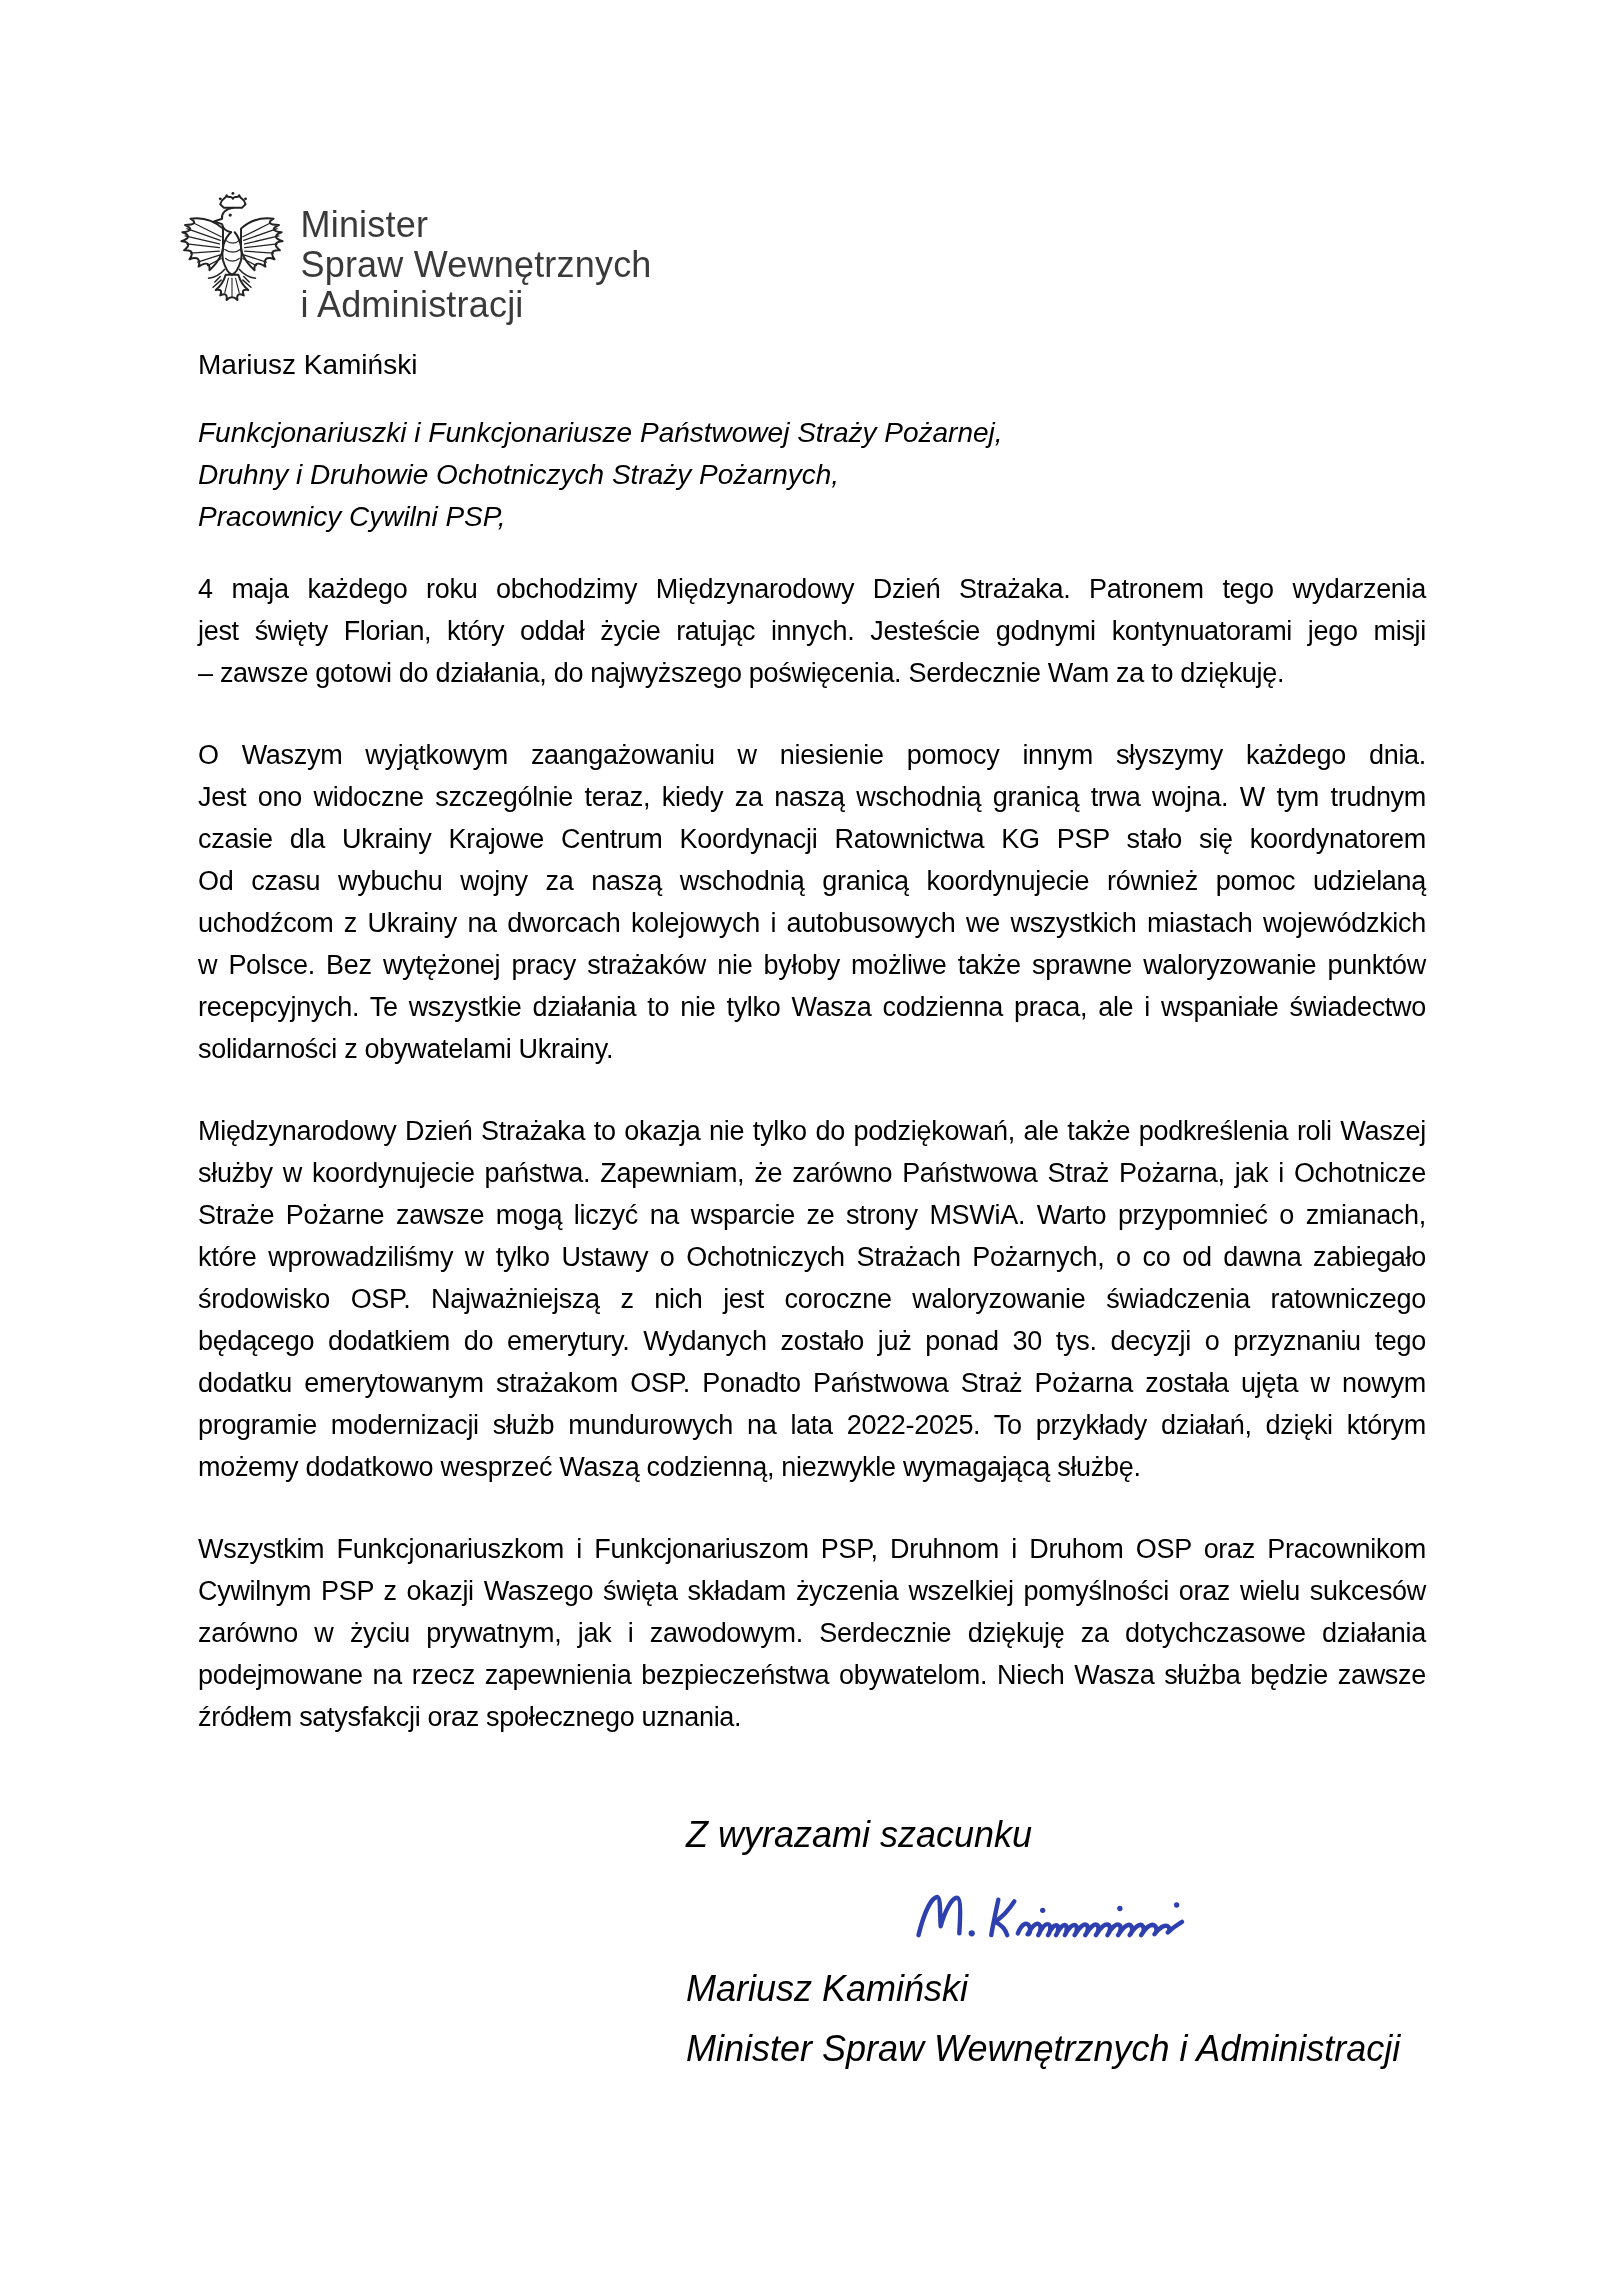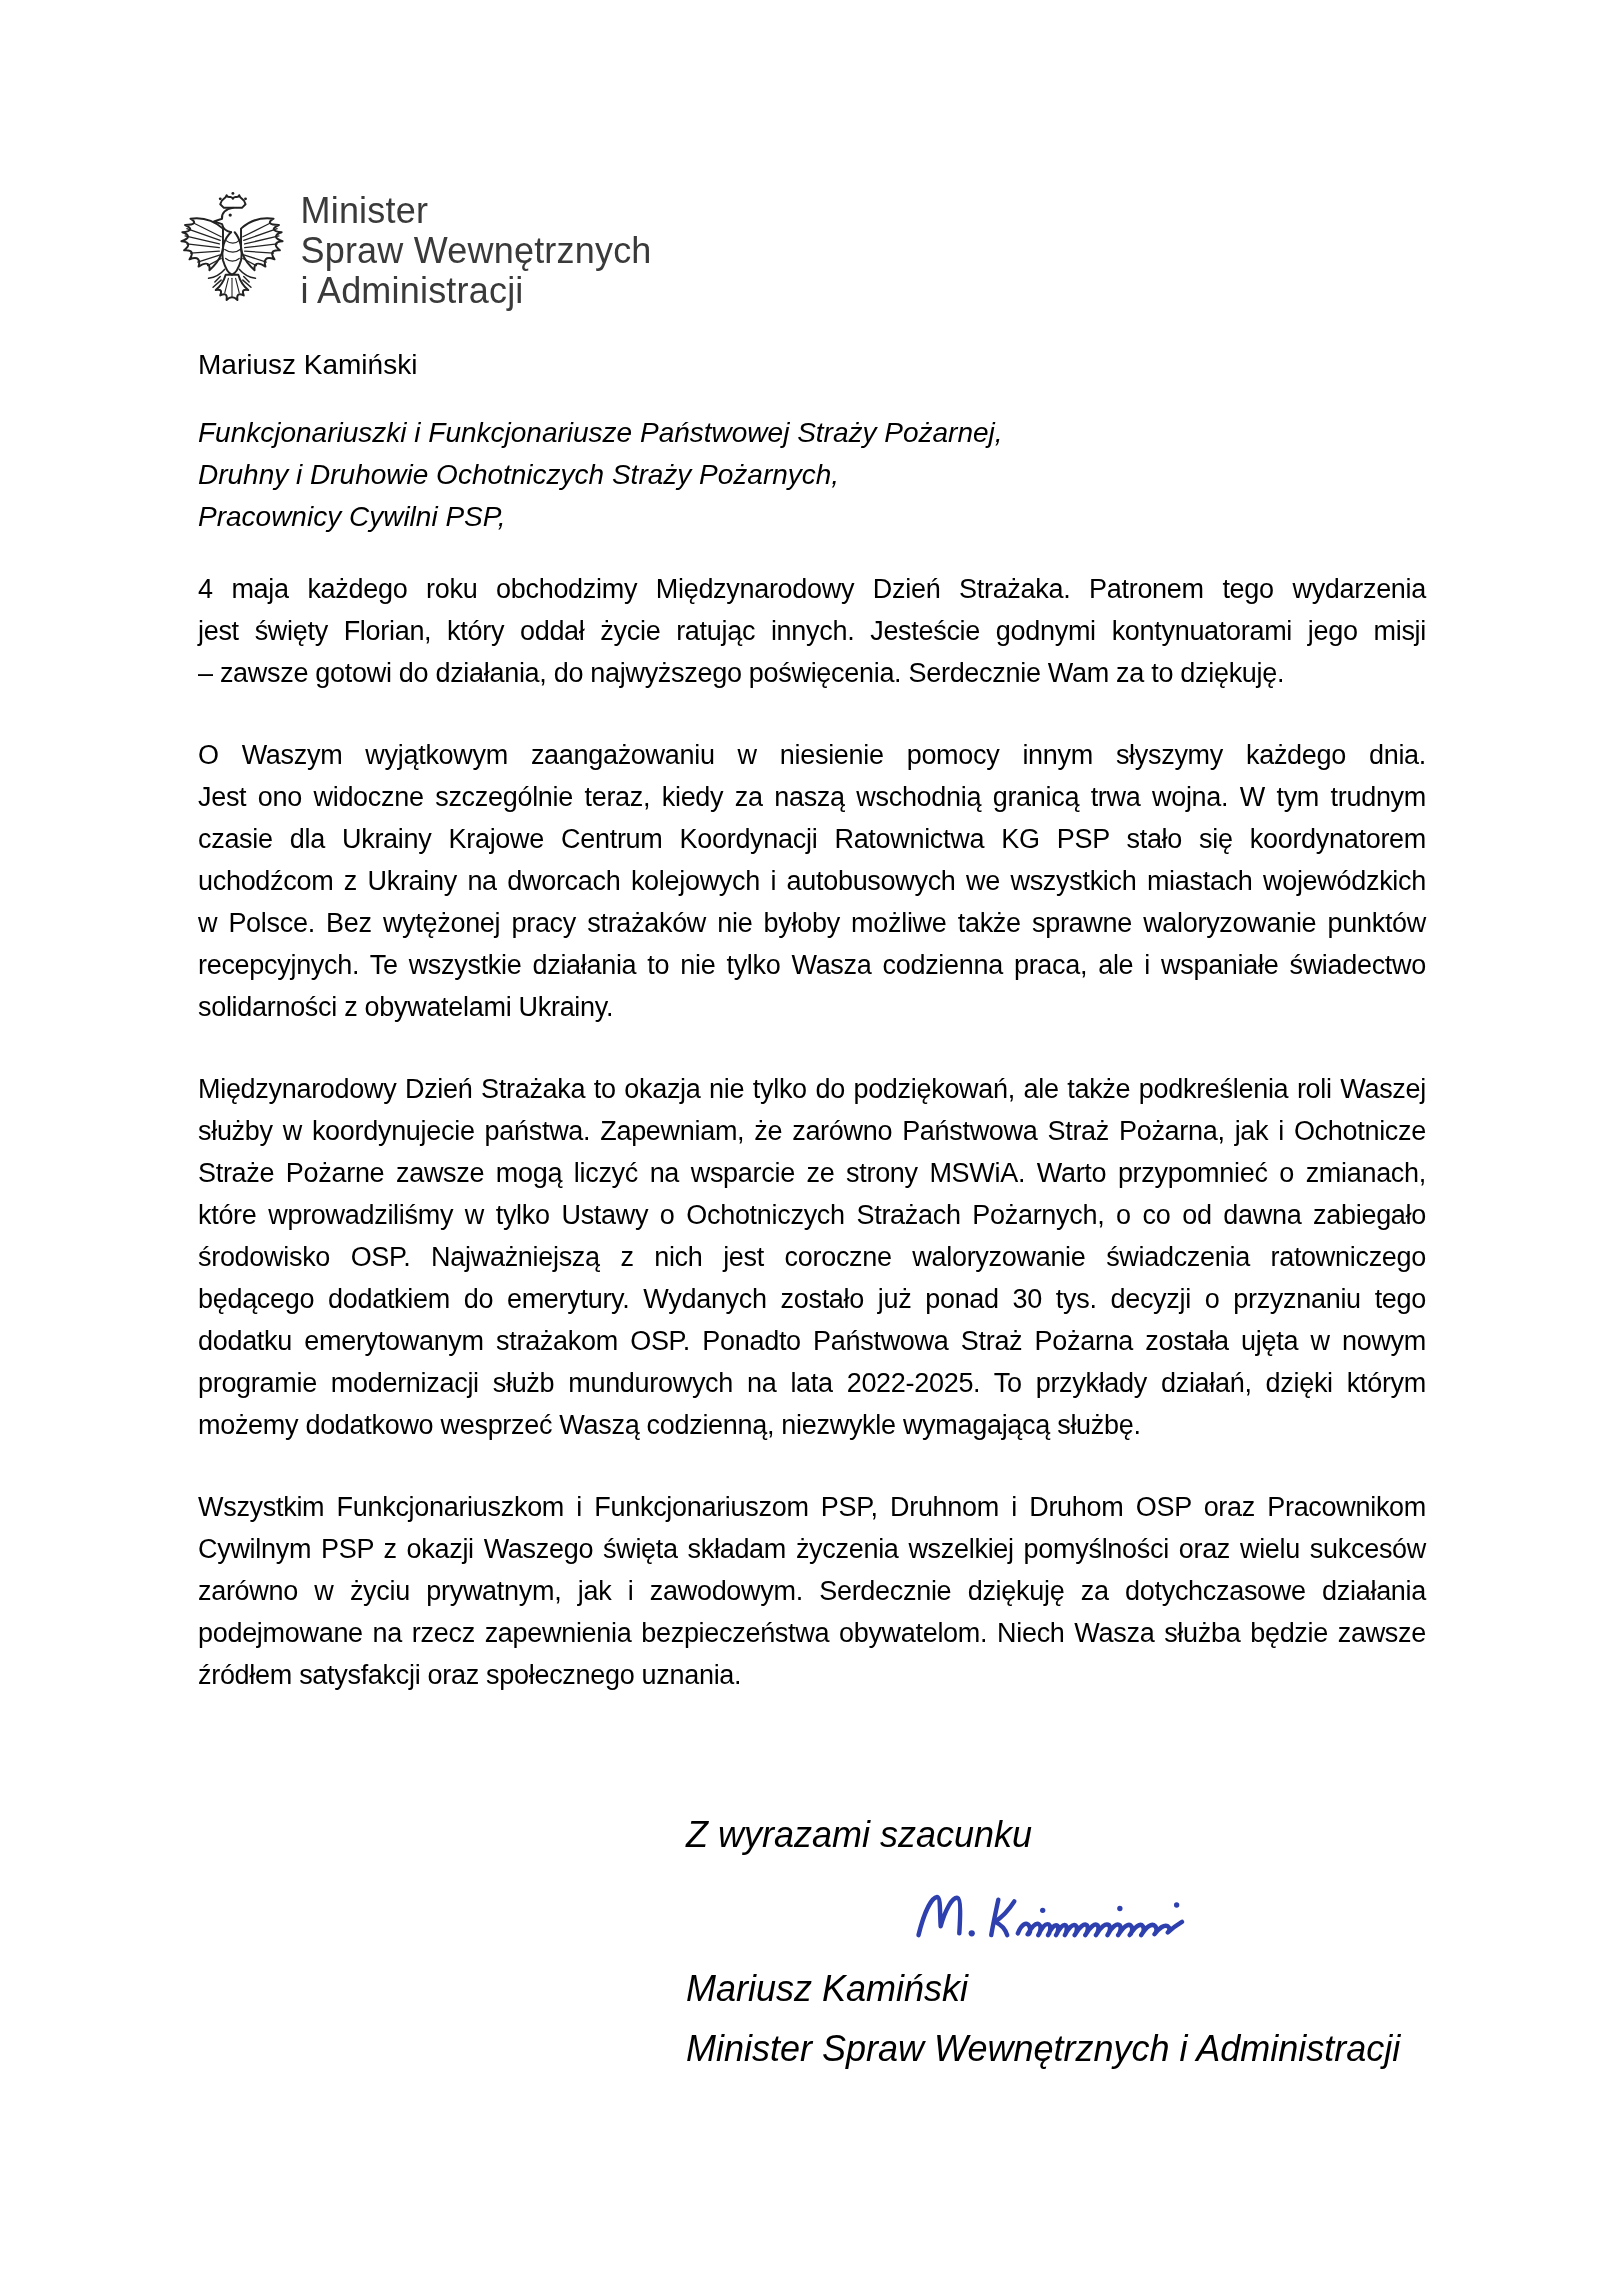"Minister" .ministry-title { margin-top: 3px -> 17px }
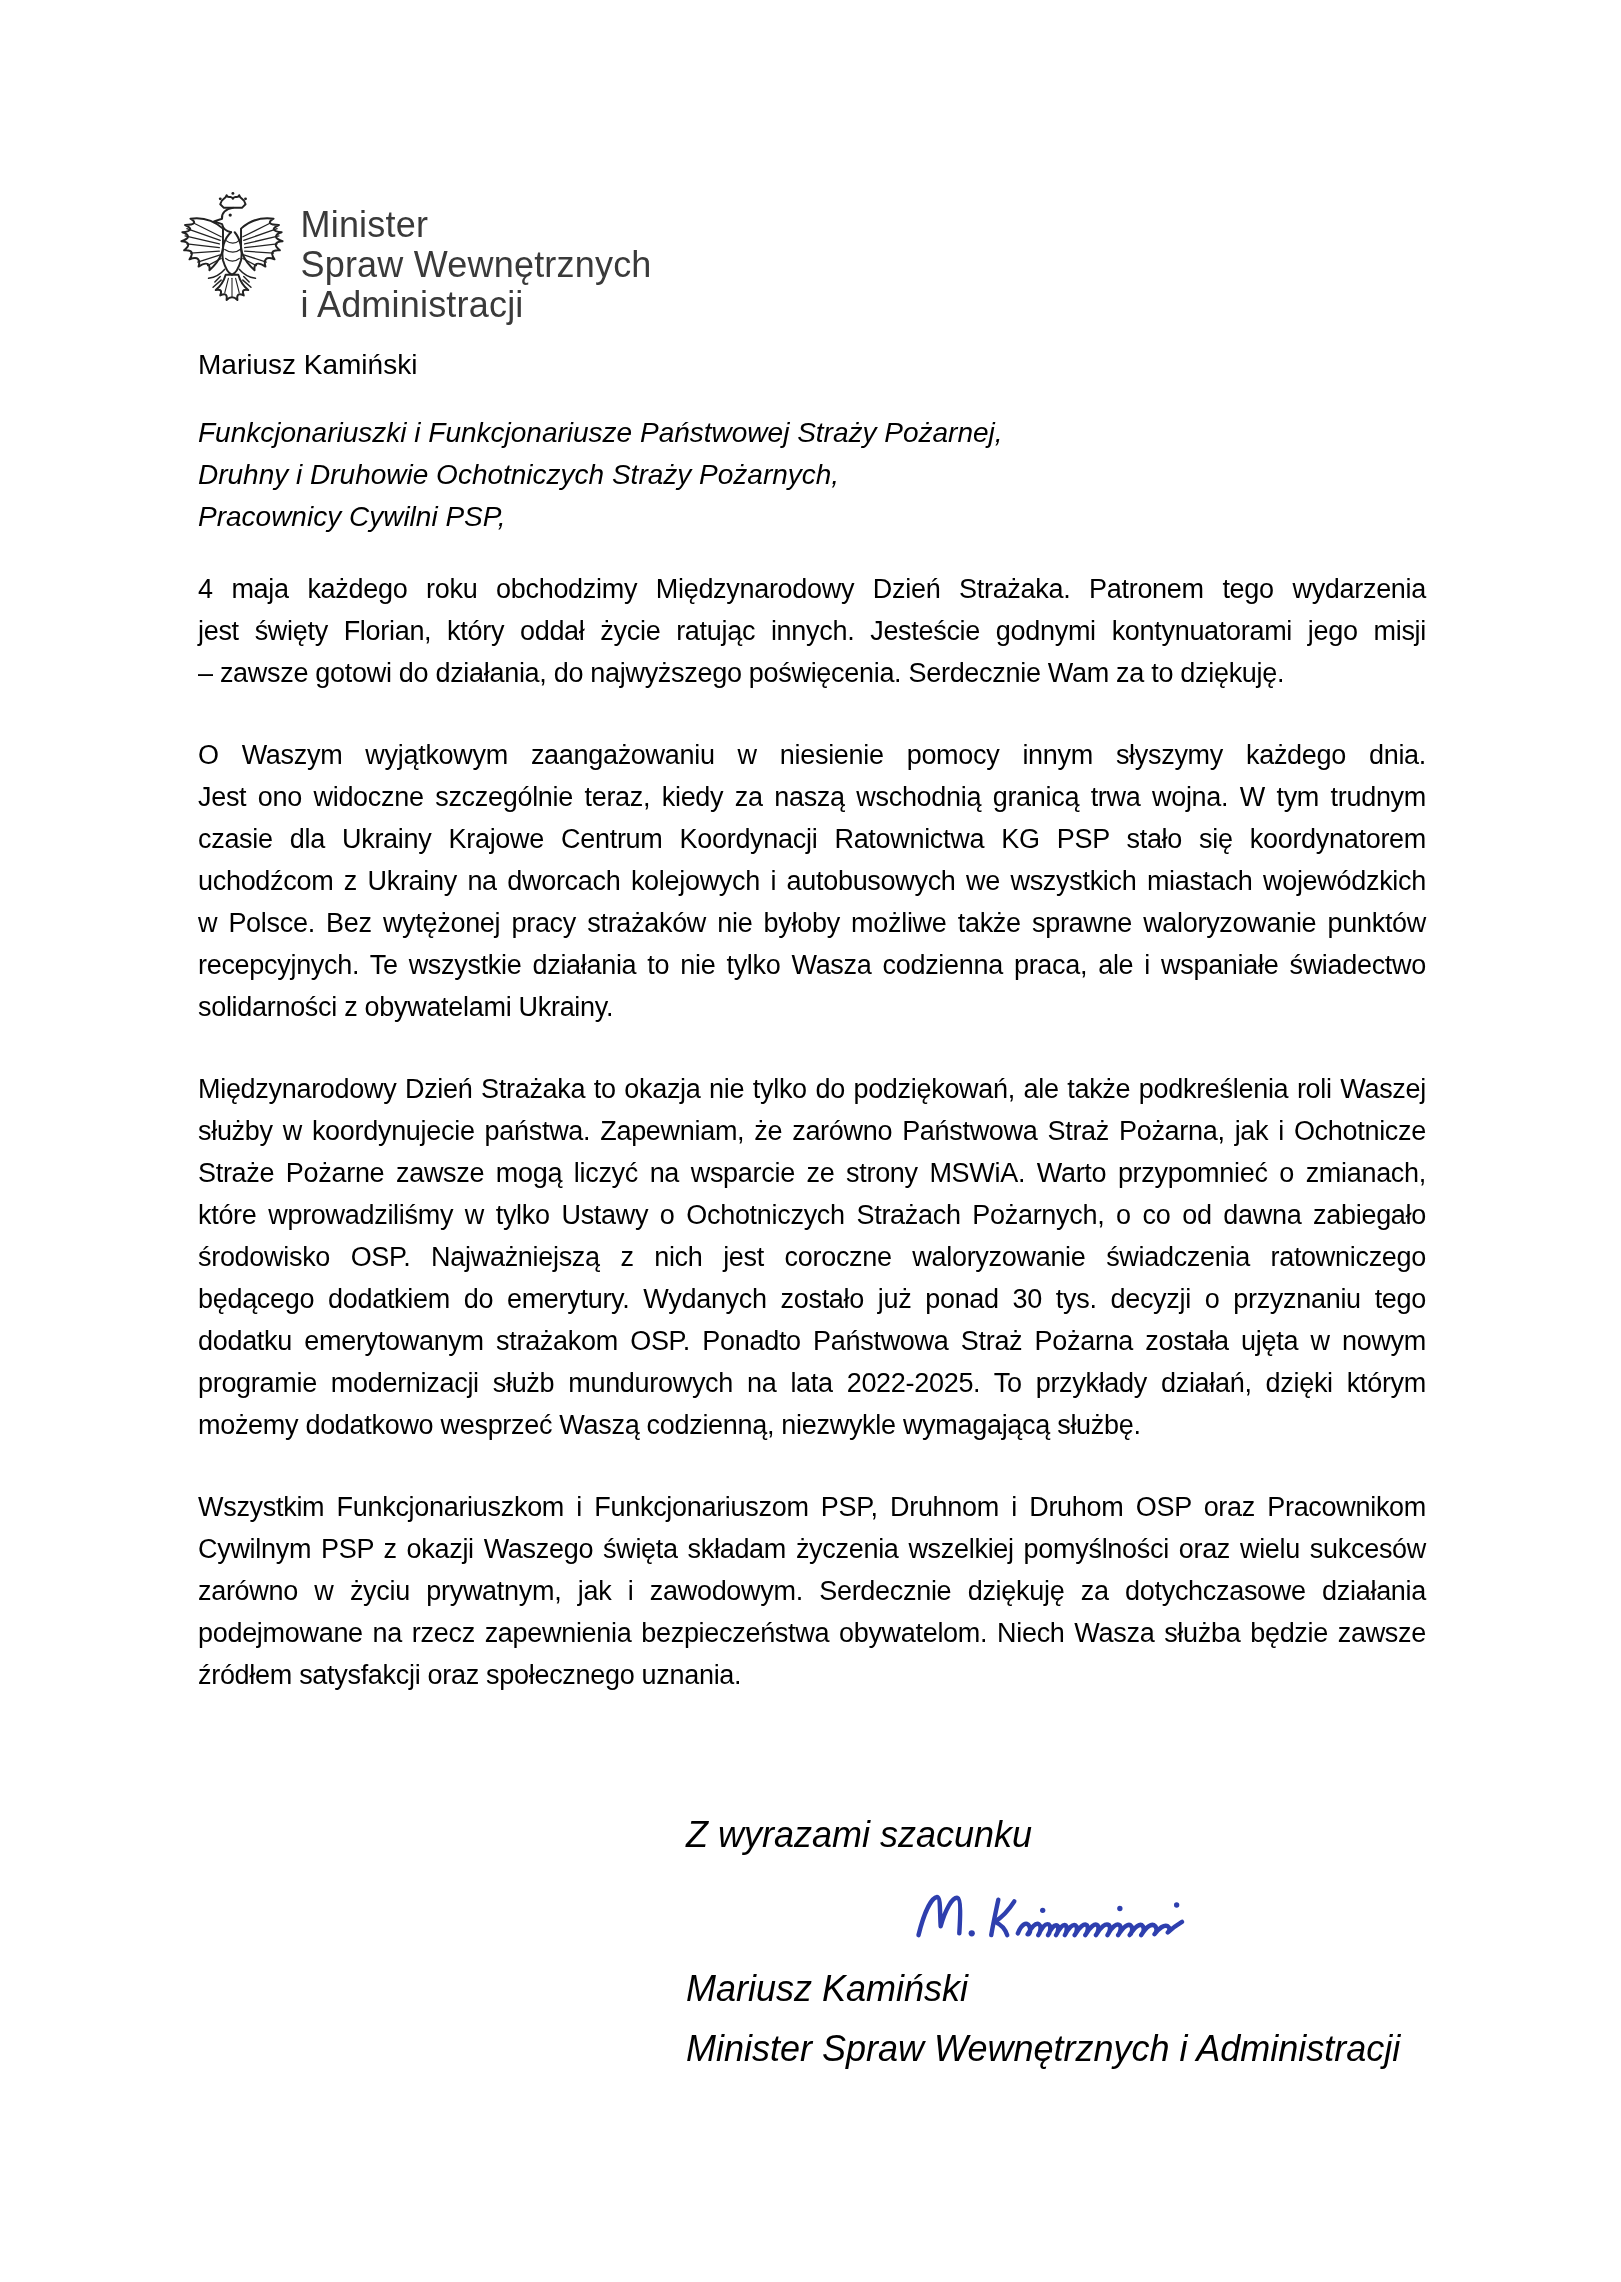"Od czasu wybuchu wojny za" div.jl { html: none -> <div>Od czasu wybuchu wojny za naszą wschodnią granicą koordynujecie również pomoc udzielaną</div> }
